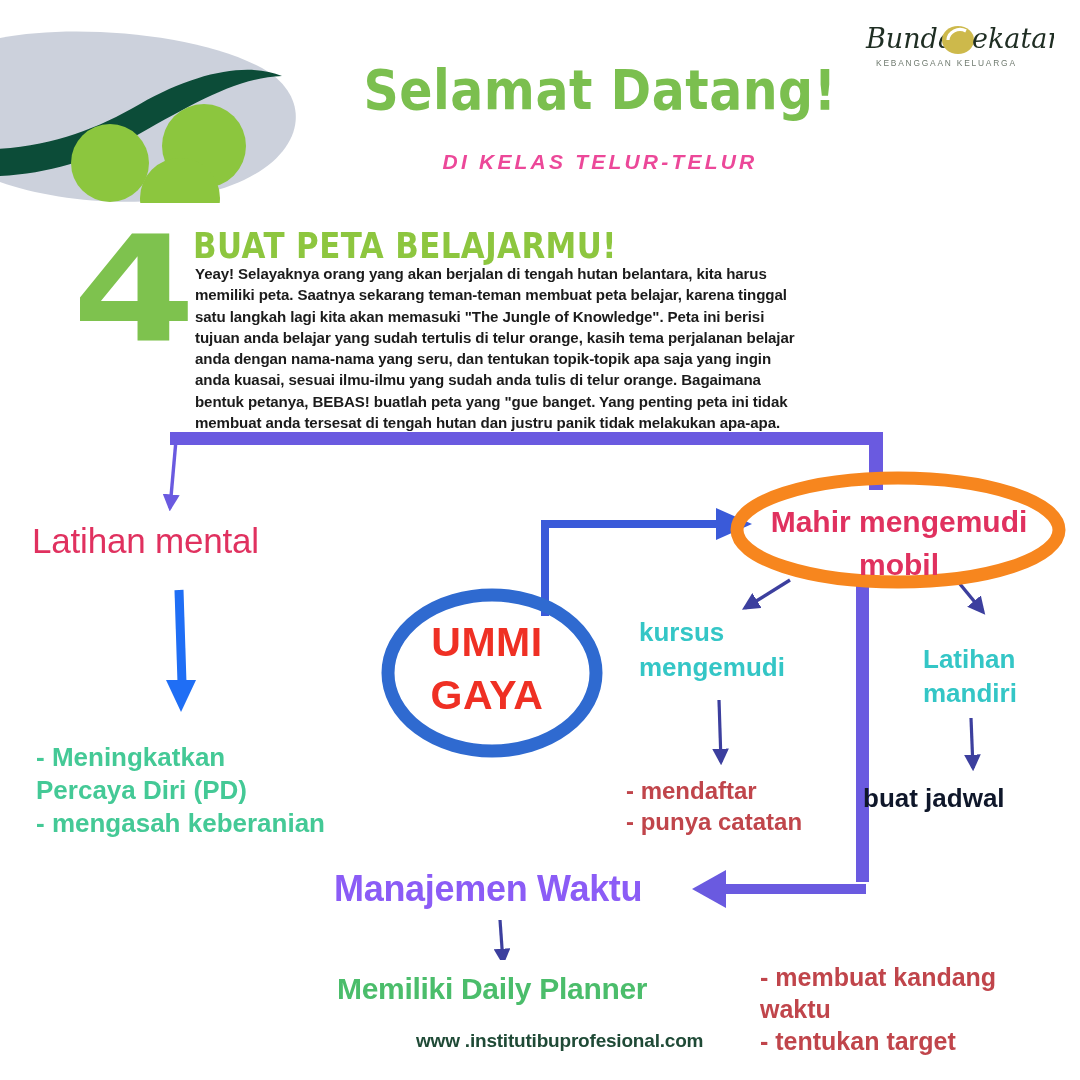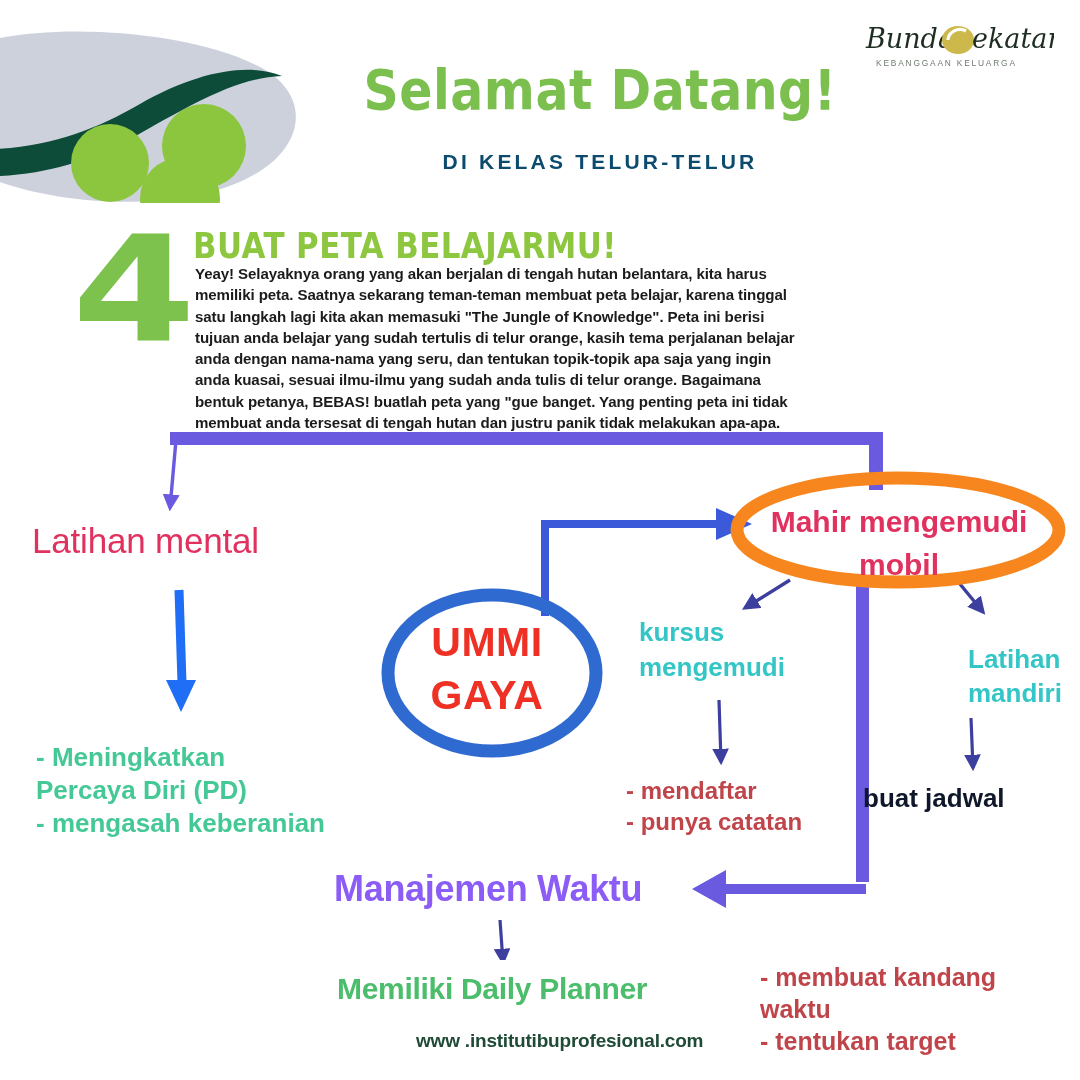"DI KELAS TELUR-TELUR" #welcome-sub { color: #0c4a6e -> #ec4899; font-style: none -> italic }
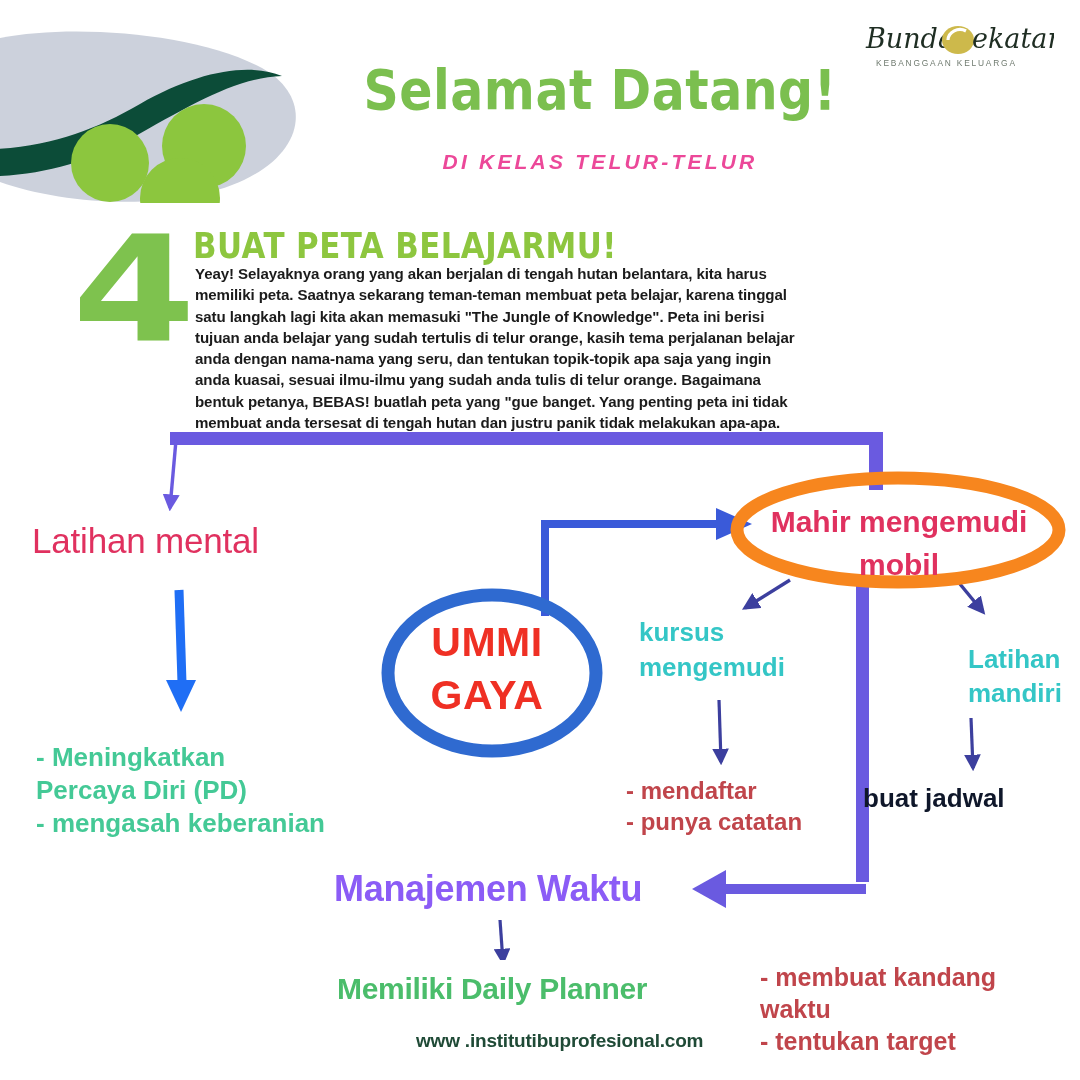"Latihan" #node-latihan-mandiri { margin-left: 45px -> none }
